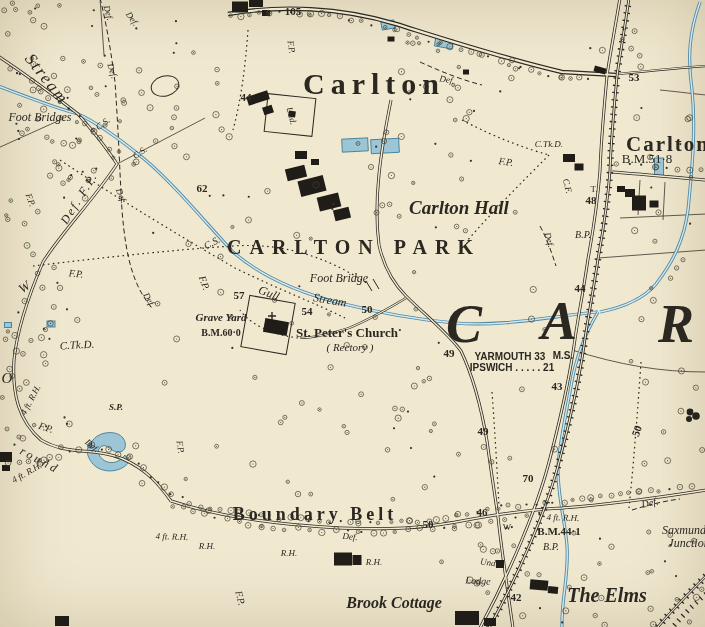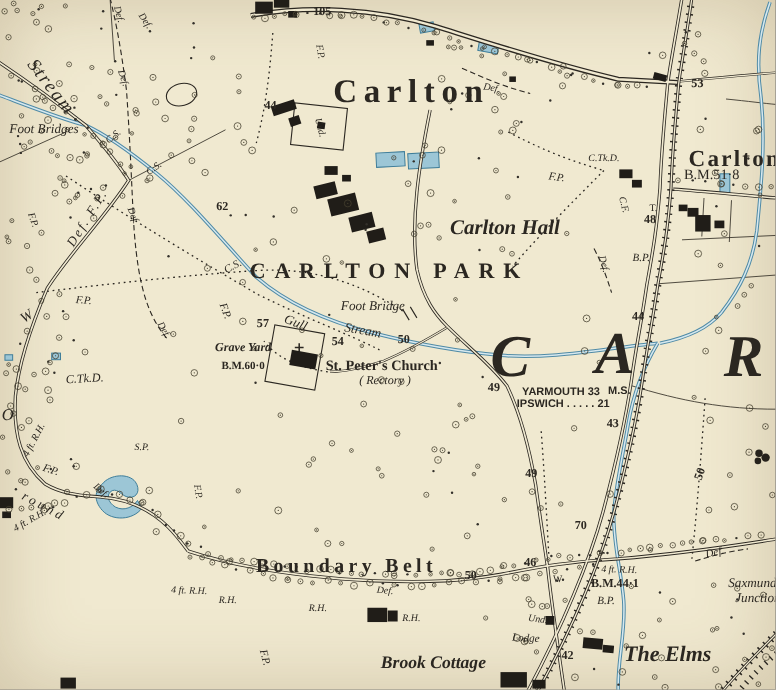"S.P." span.lbl { font-weight: 400 -> 700; left: 129px -> 116px }
